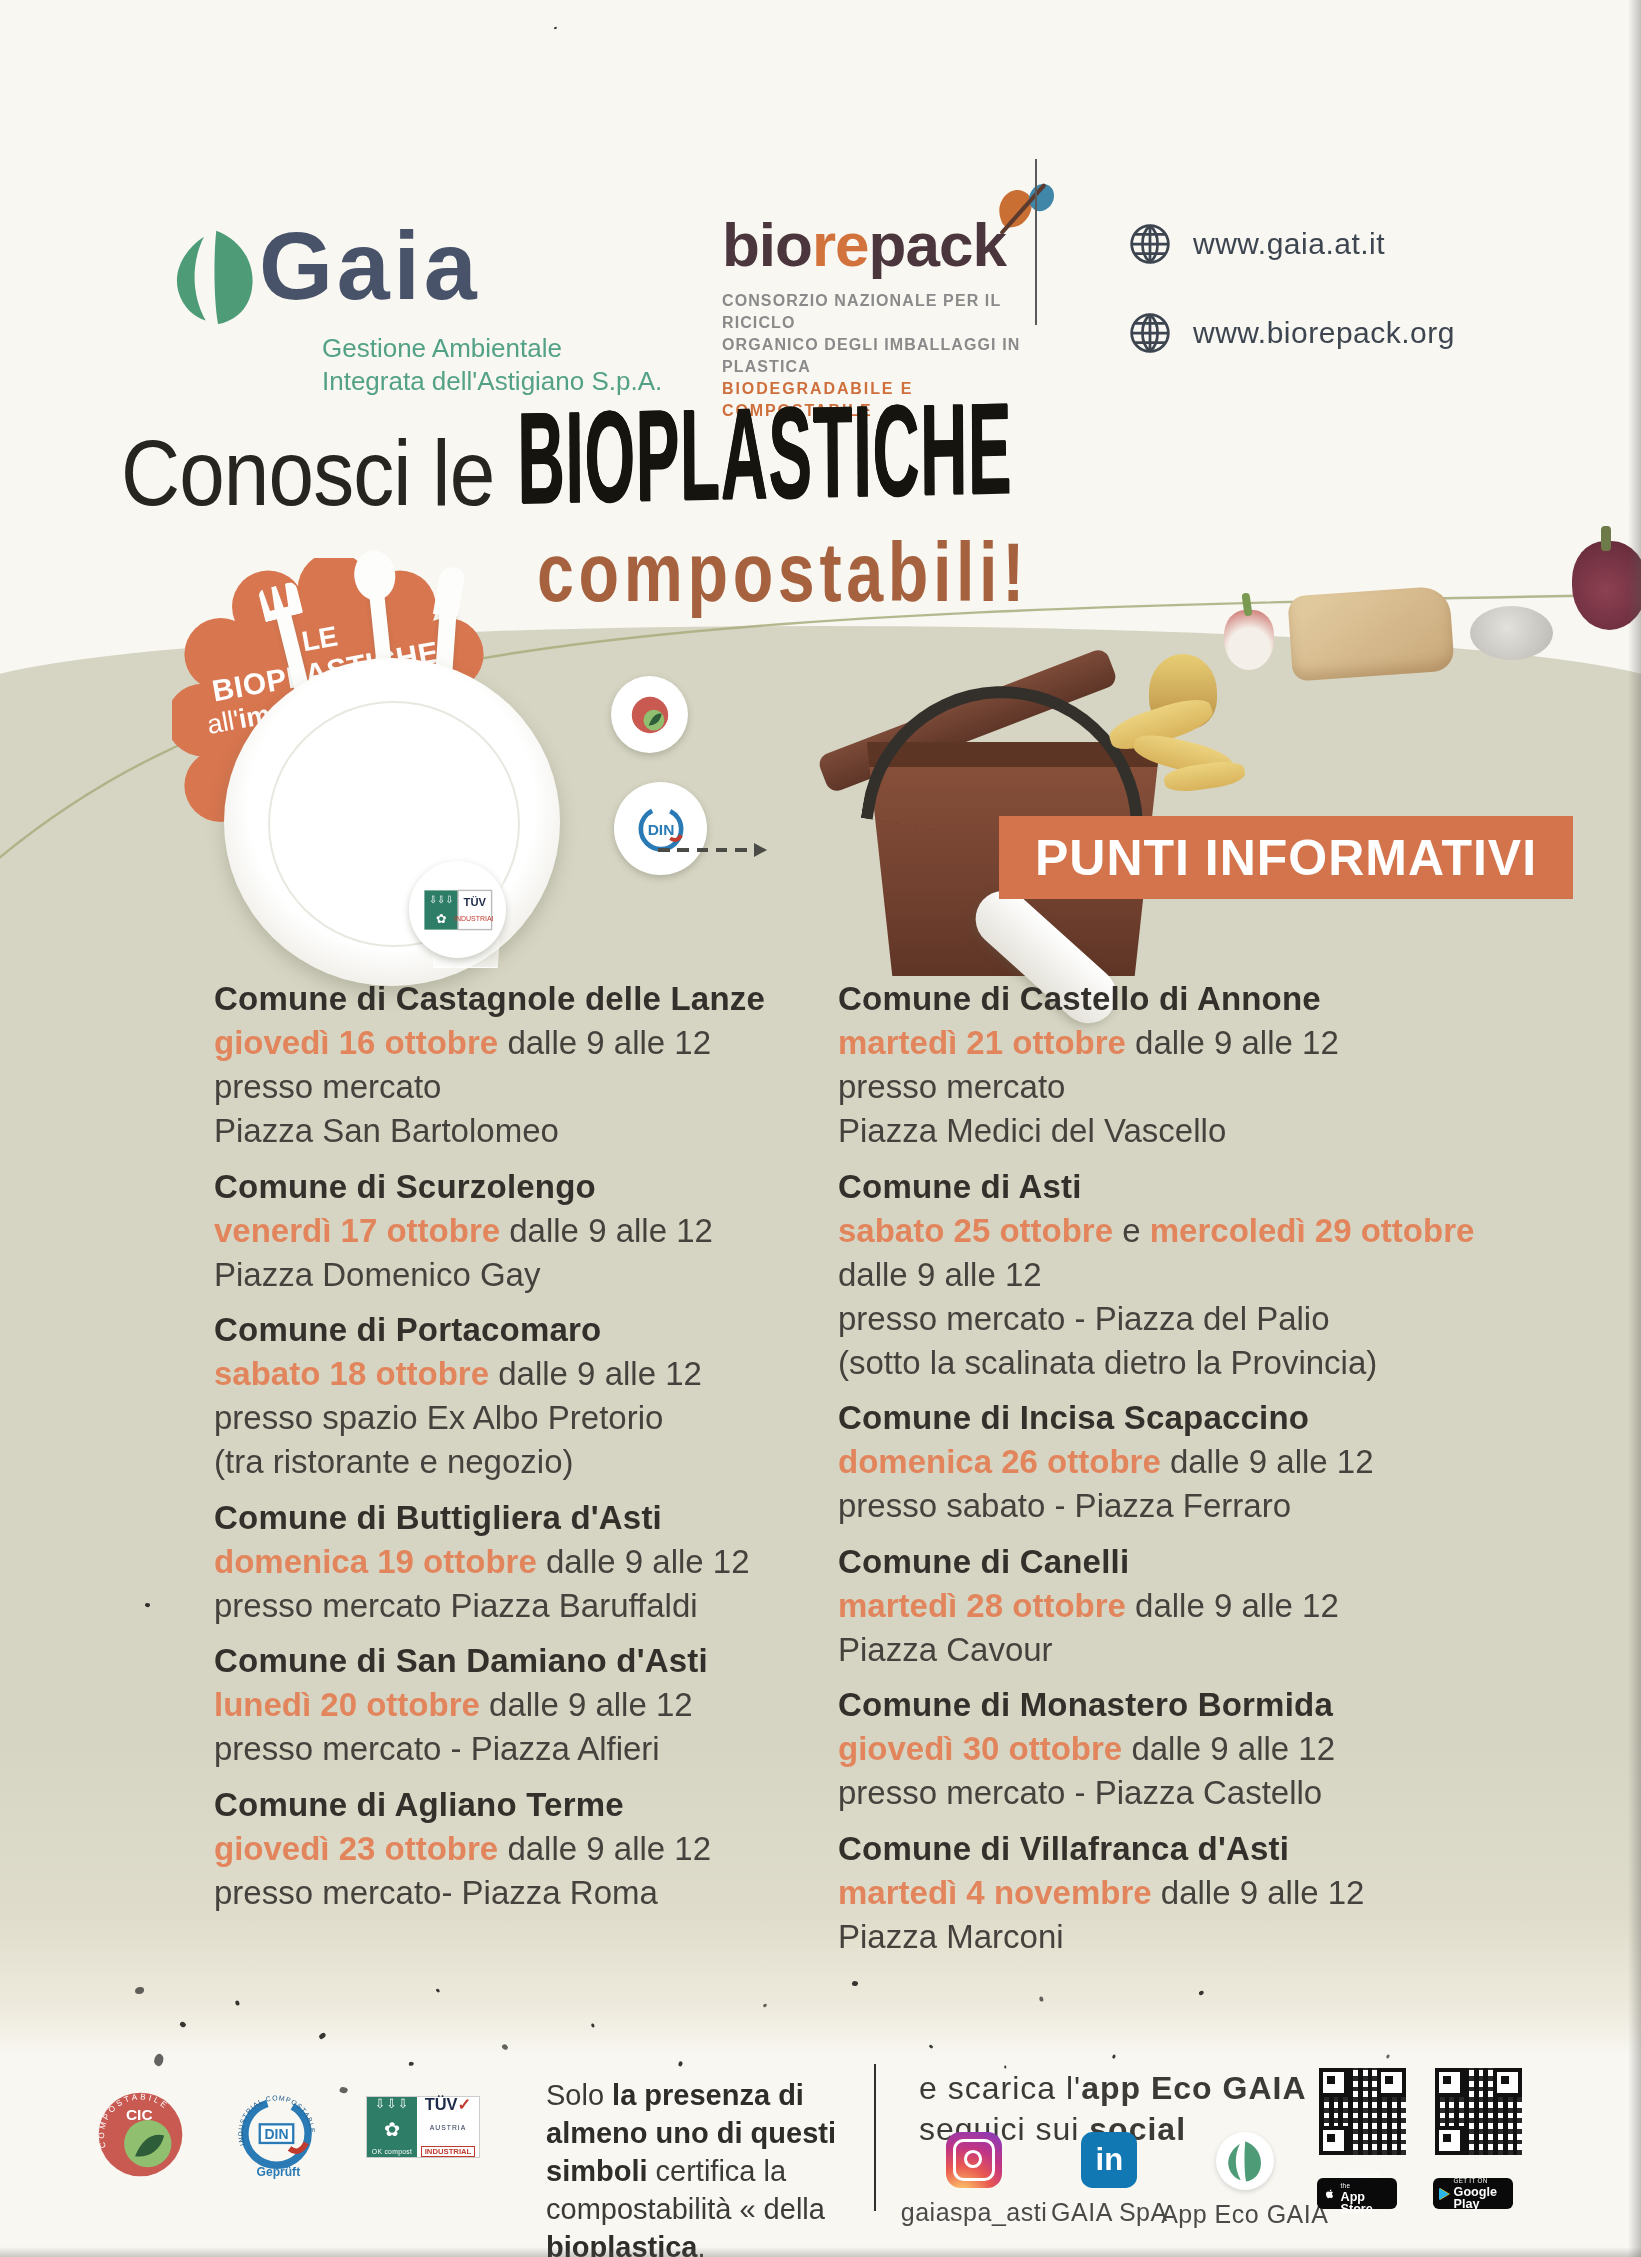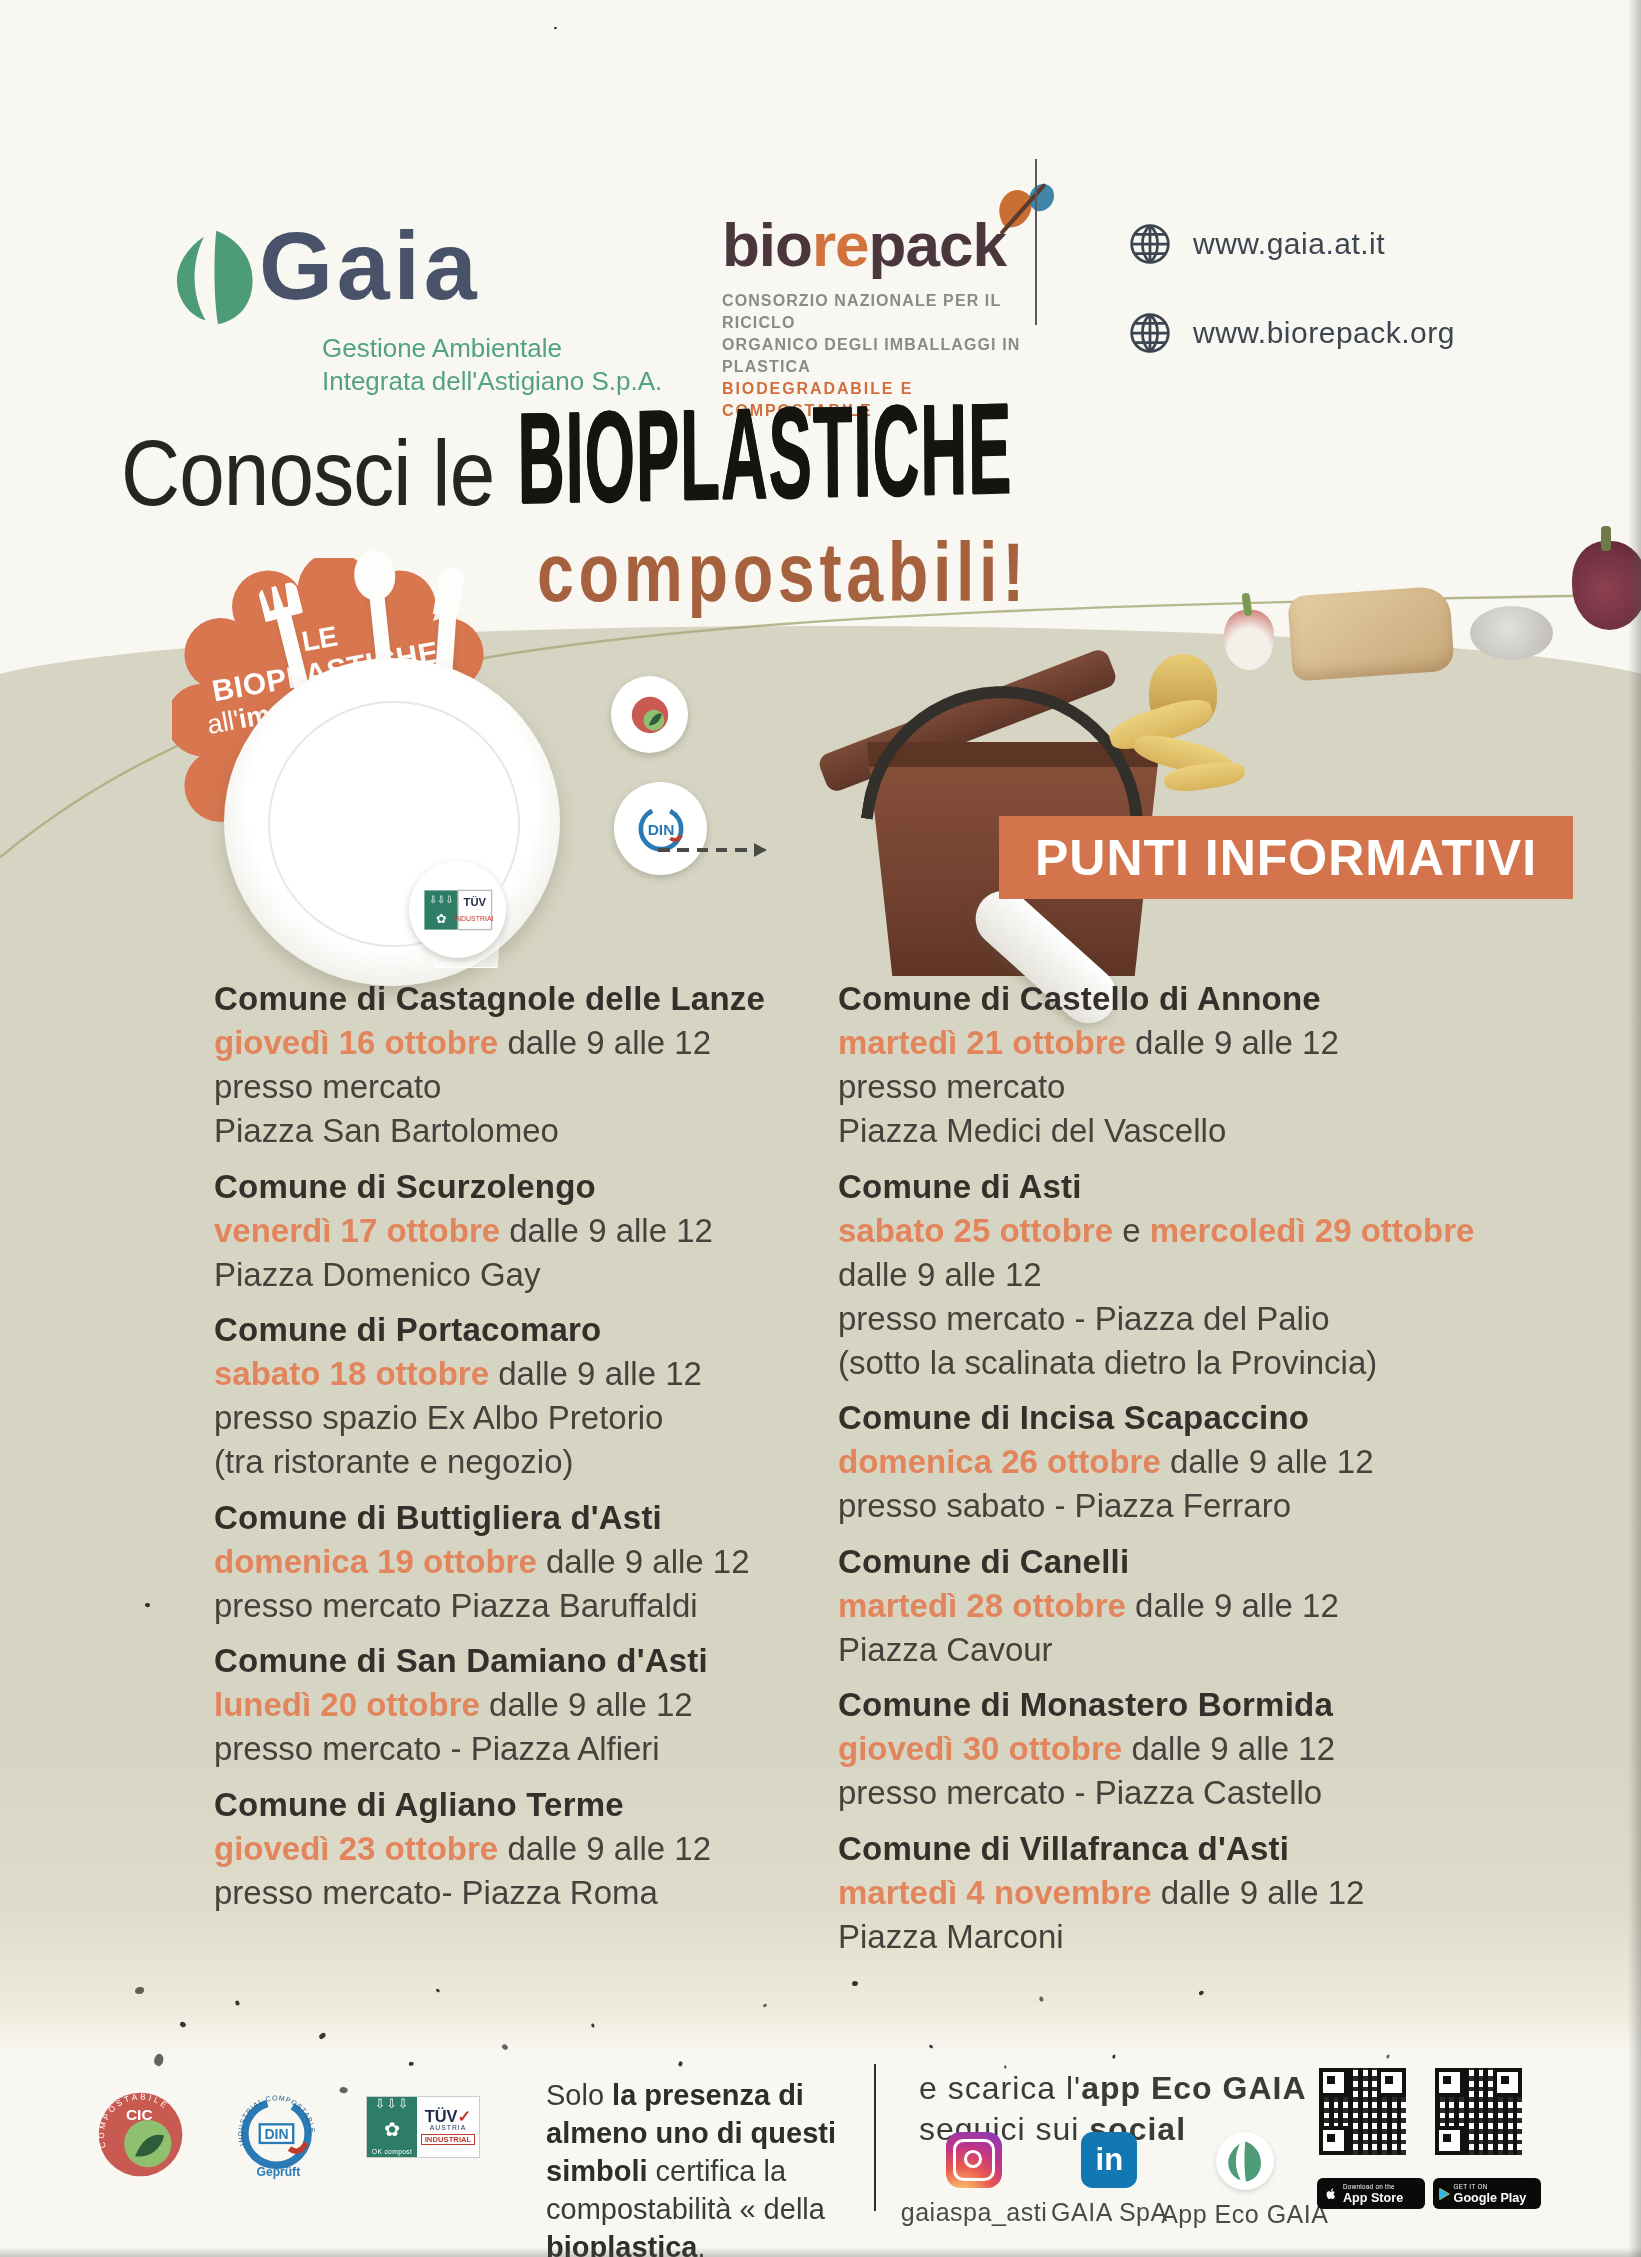"TÜV✓" .tuv-right { justify-content: center -> space-between }
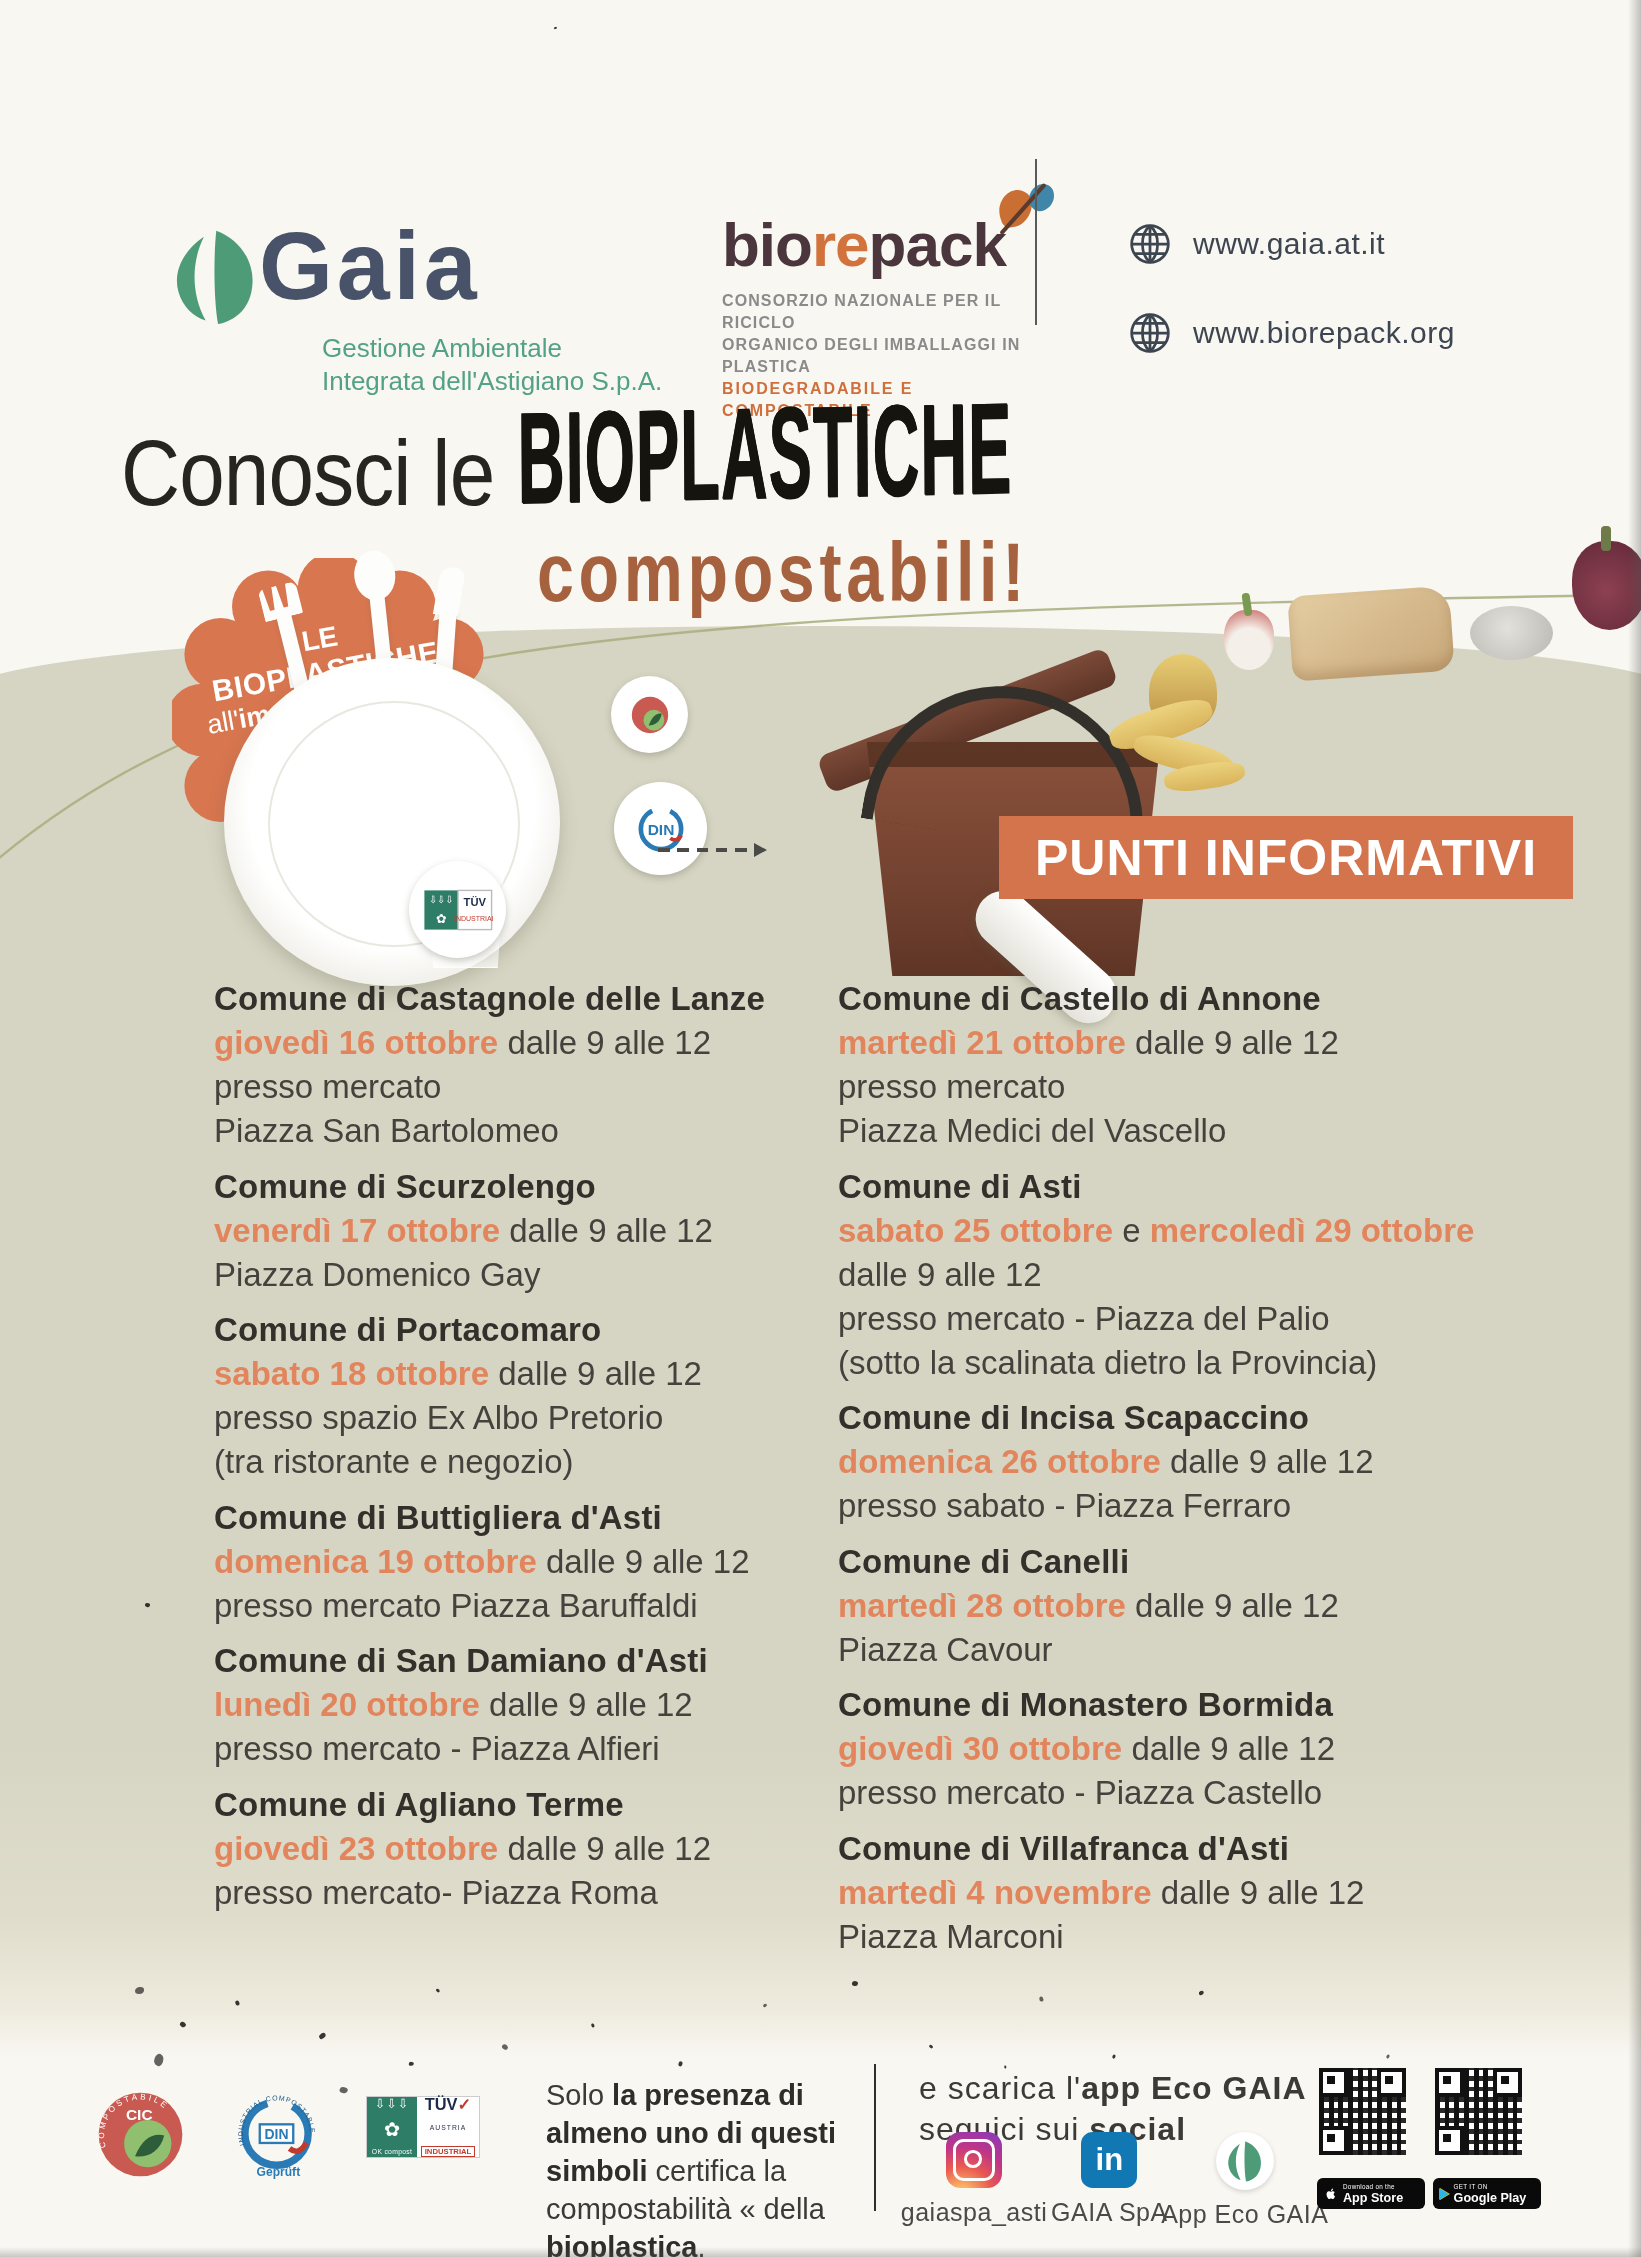"App Store" .store { width: 108px -> 80px }
